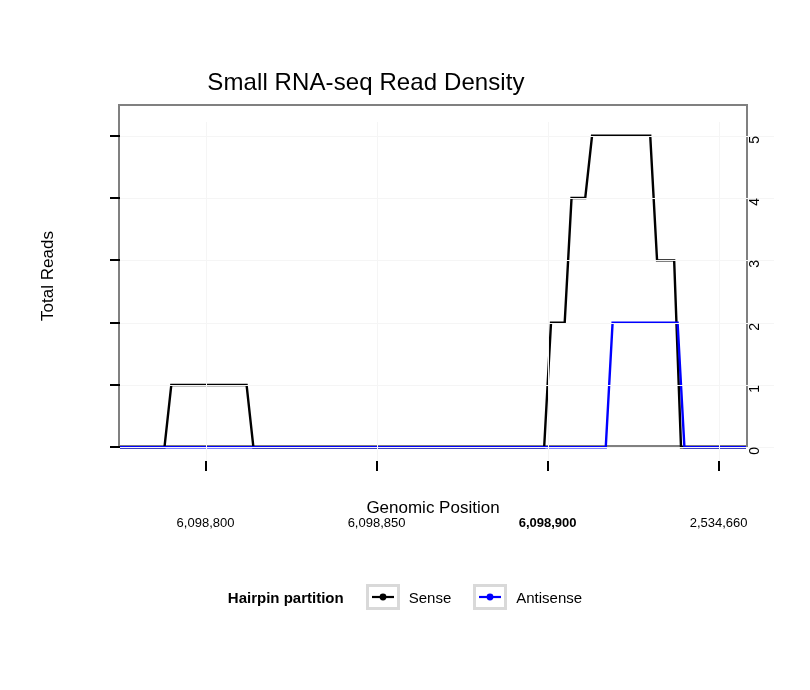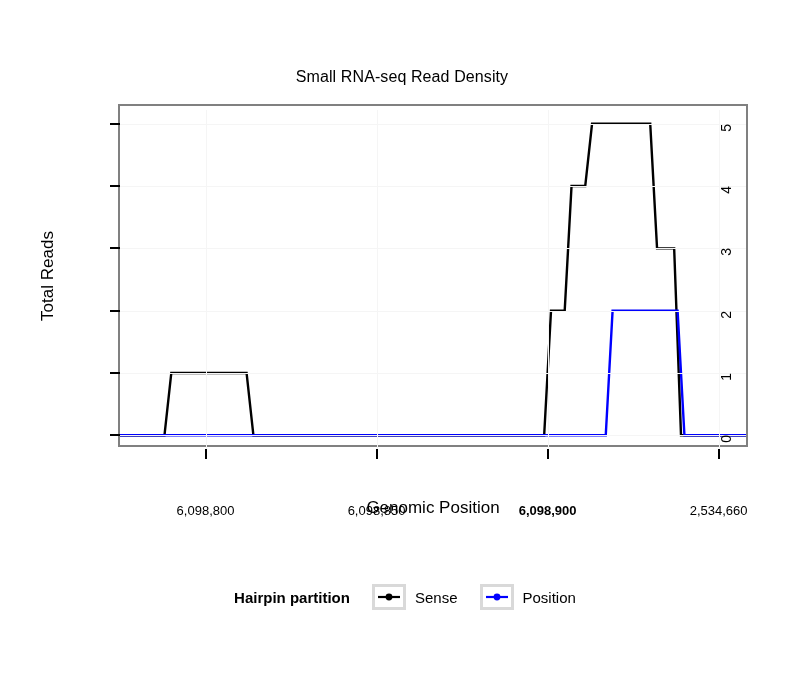"Small RNA-seq Read Density" .title { font-size: 16px -> 24px; padding-left: 36px -> none }
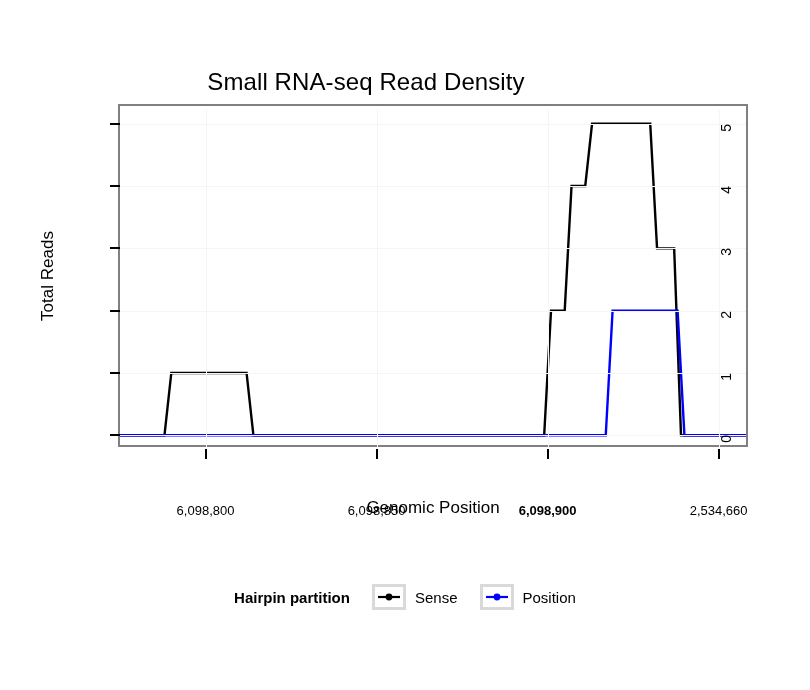"6,098,800" .panel-inner { padding-left: none -> 28px; top: 4px -> 16px }
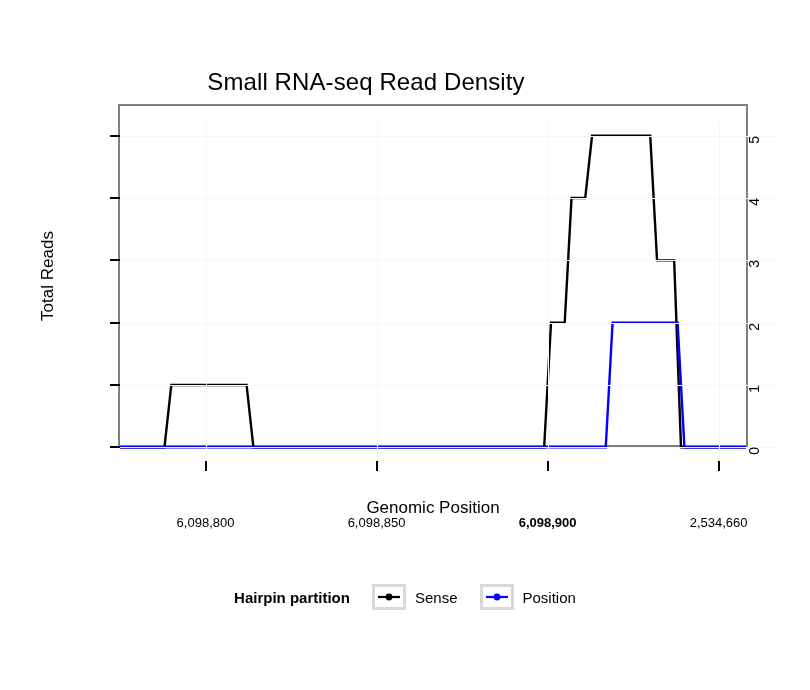"Position" span.legend-label { text: Position -> Antisense }
